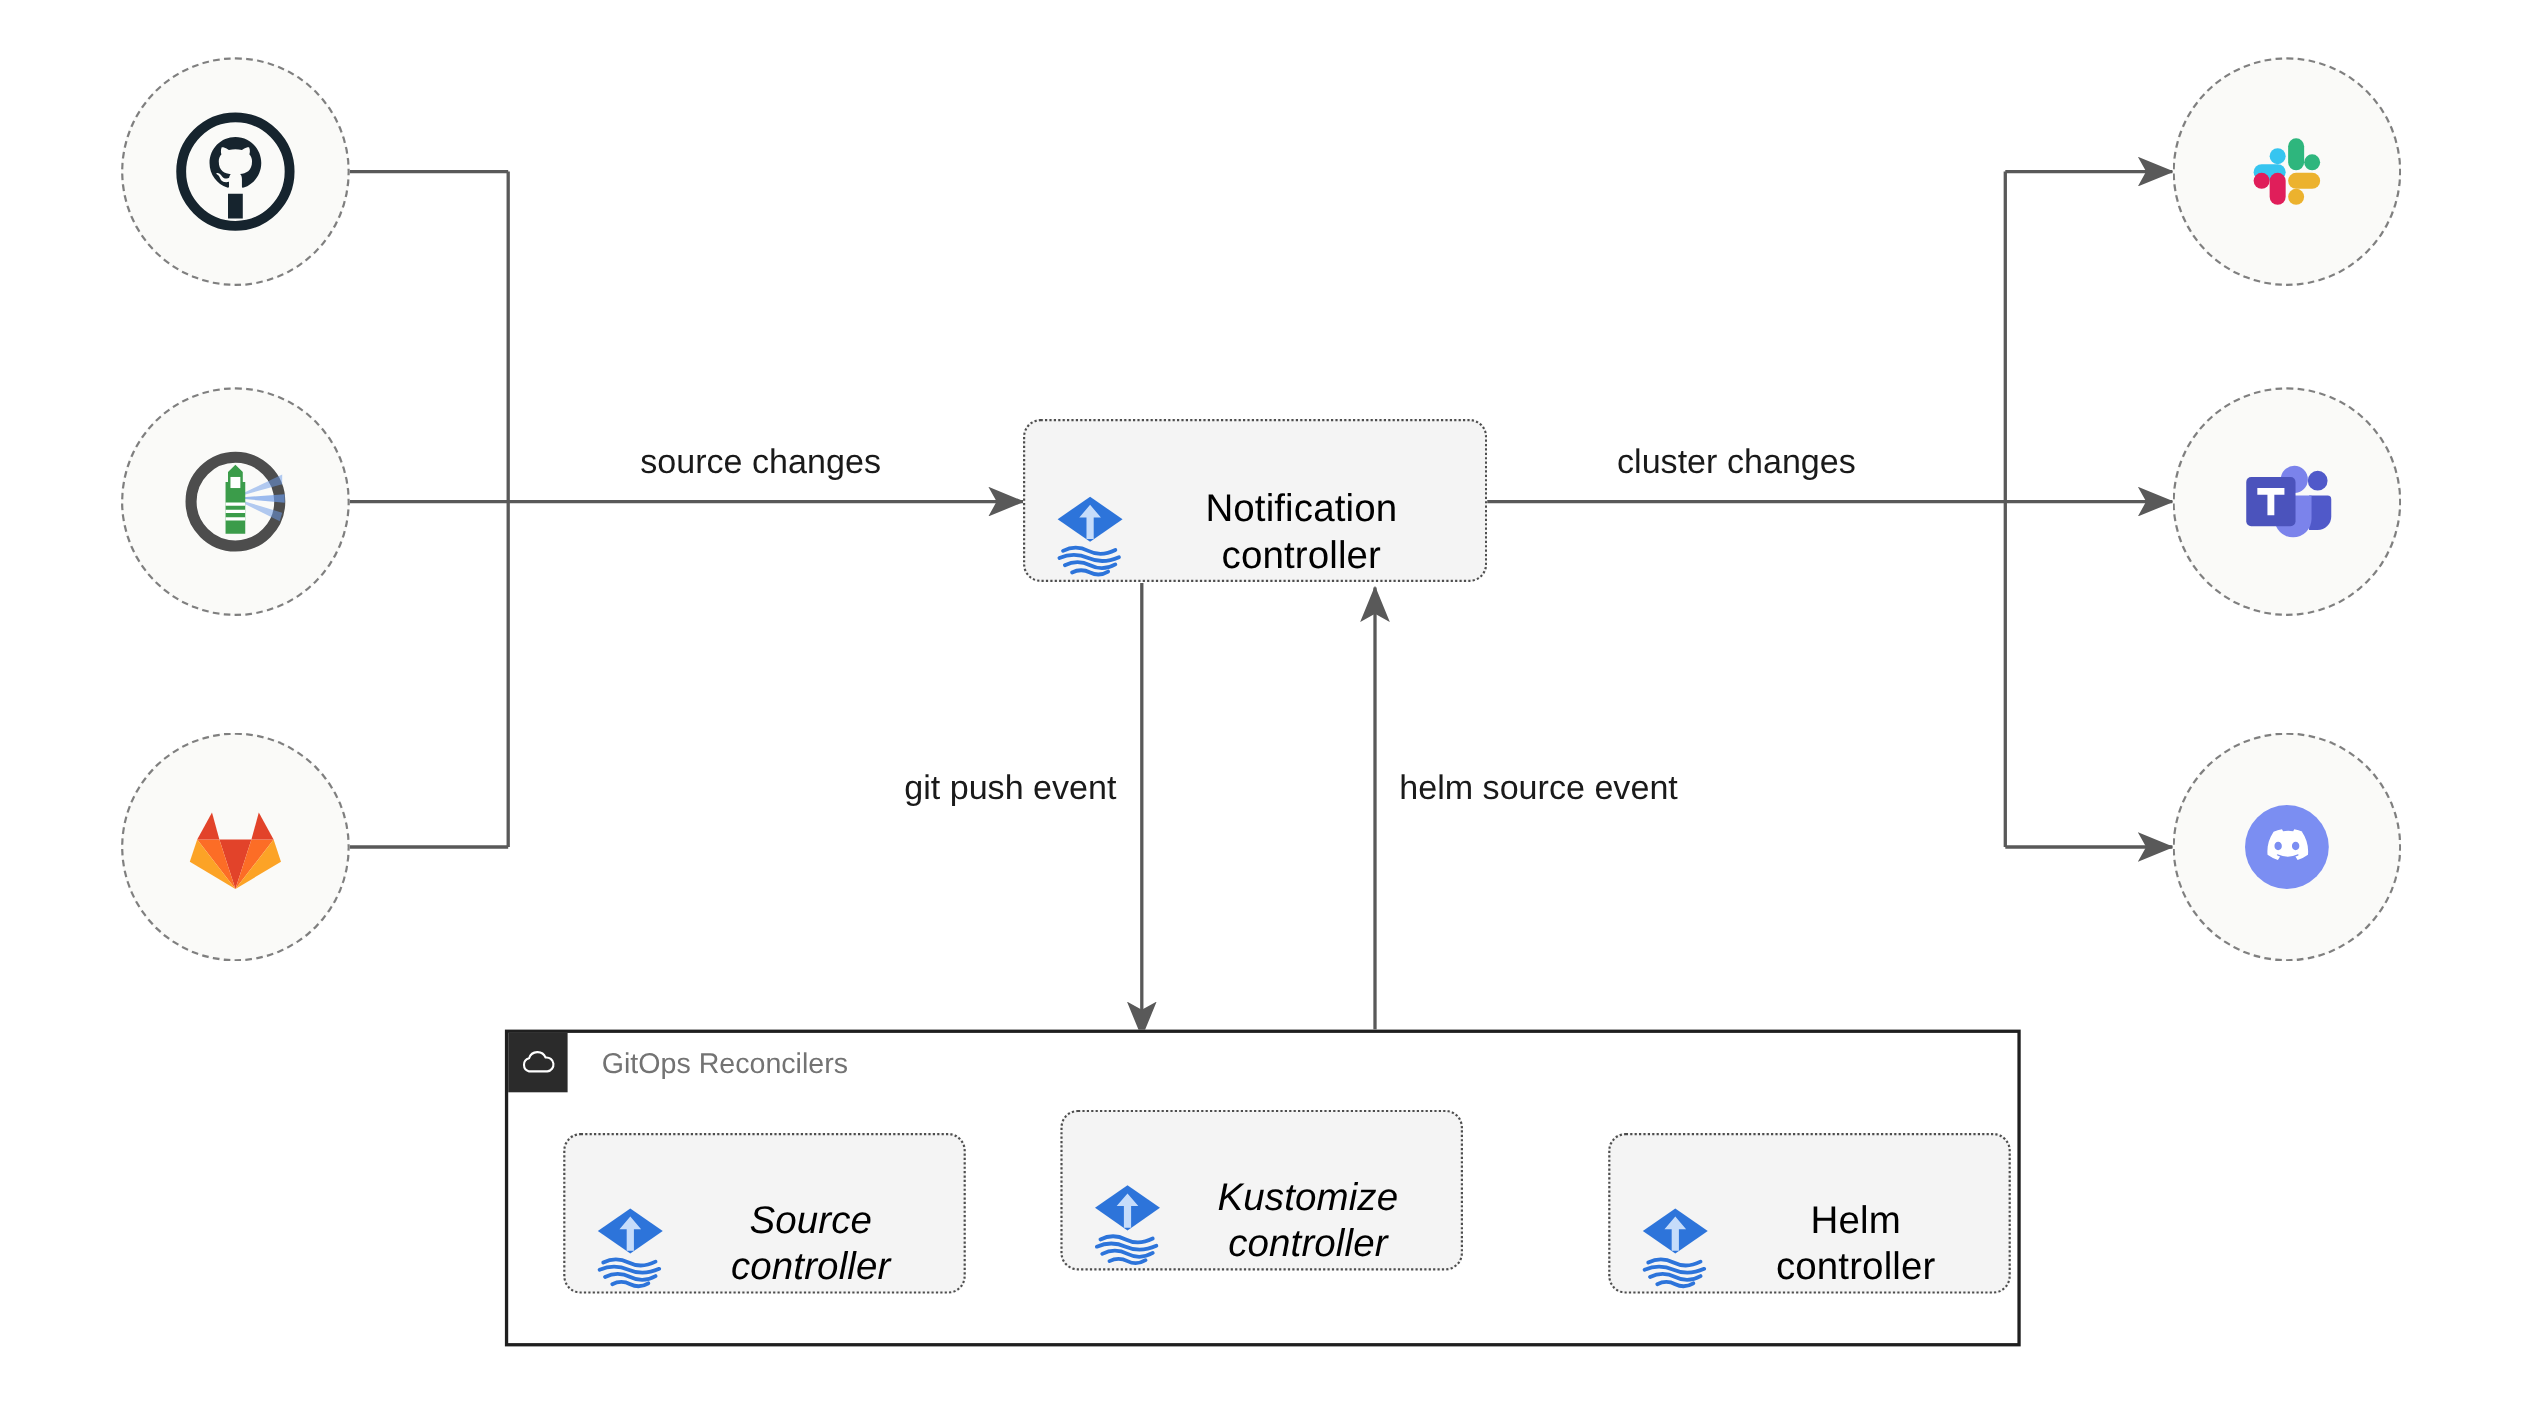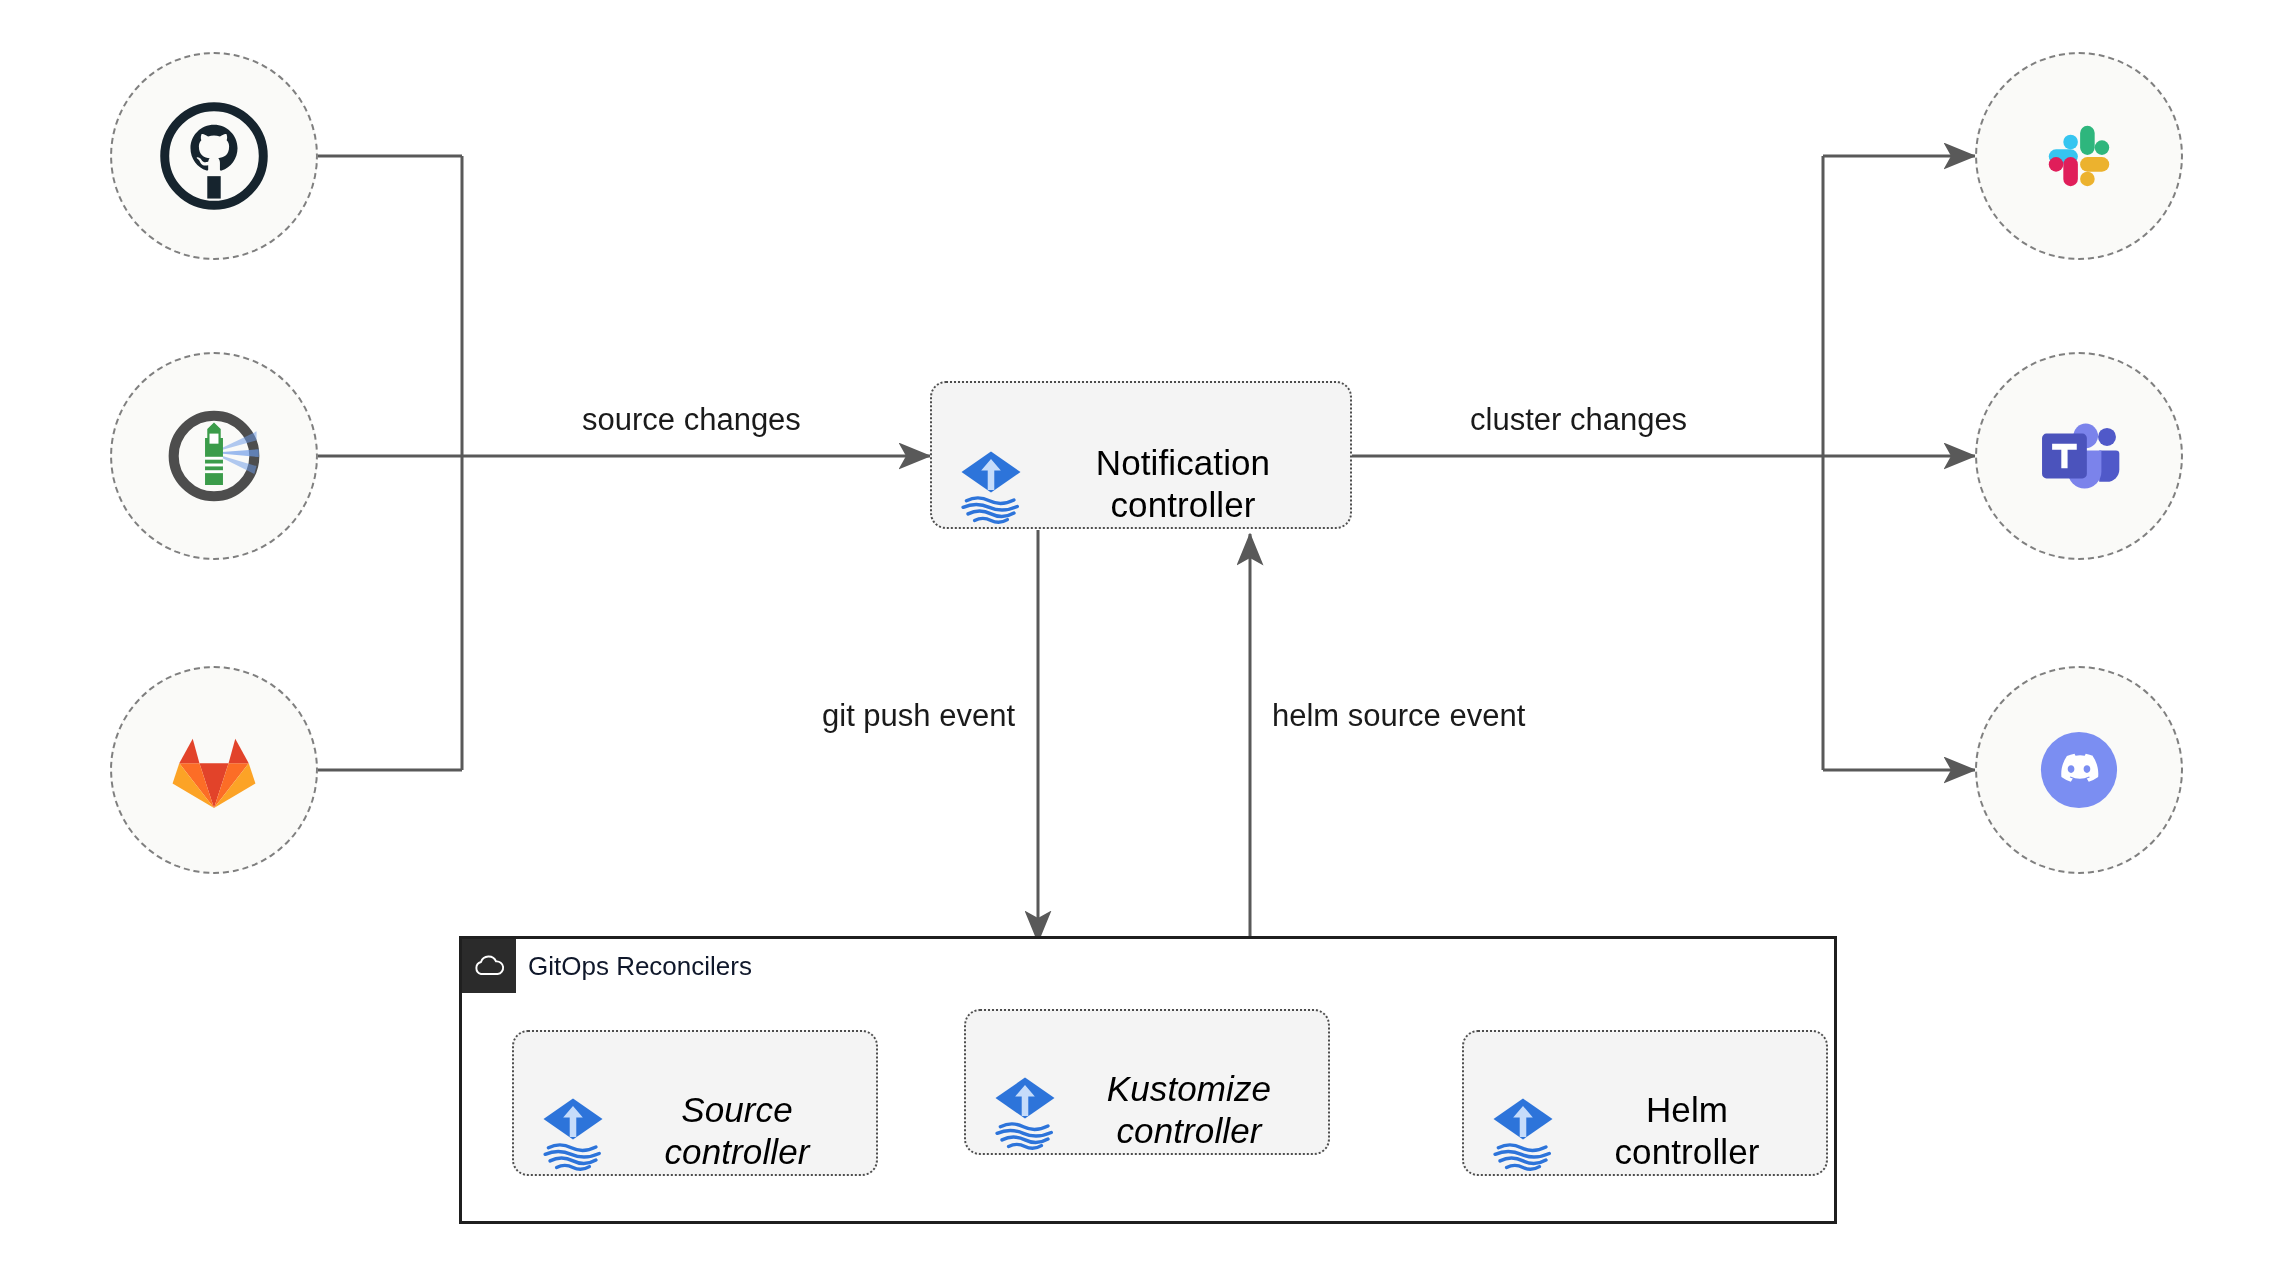"GitOps Reconcilers" #gitops-title { color: #0f172a -> #737373; margin-left: 12px -> 31px }
